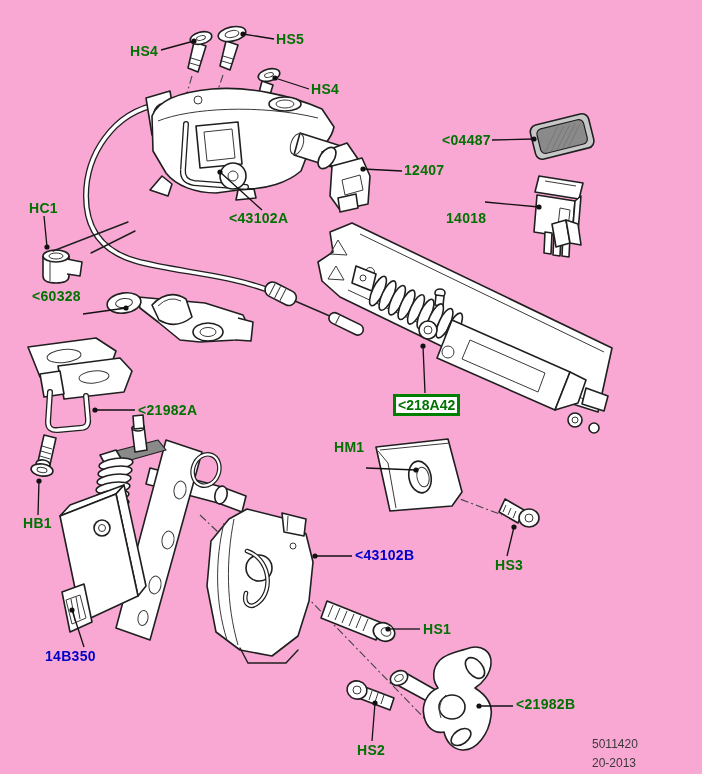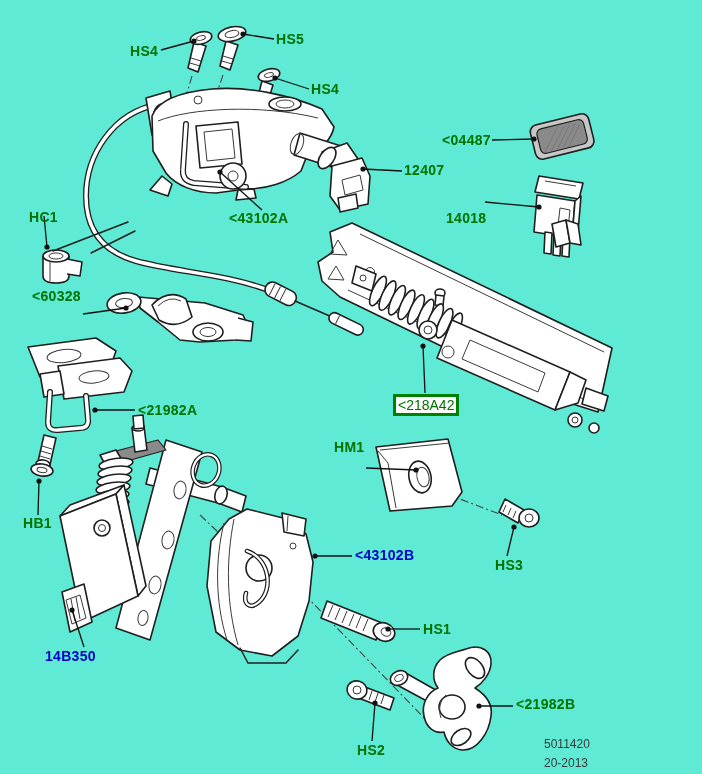"HS4" #stage { background: #5eead4 -> #f9a8d4 }
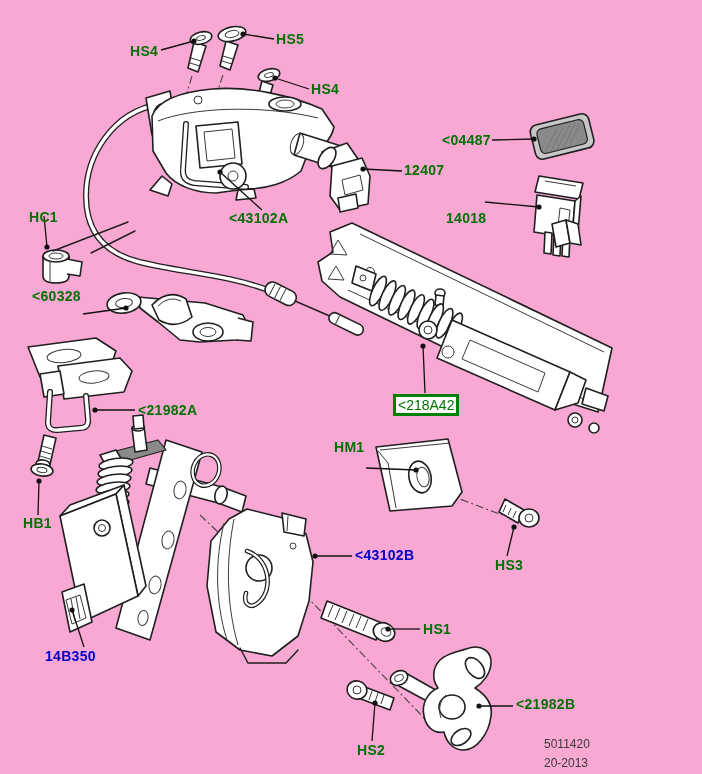"HC1" div.lbl { top: 210px -> 201px }
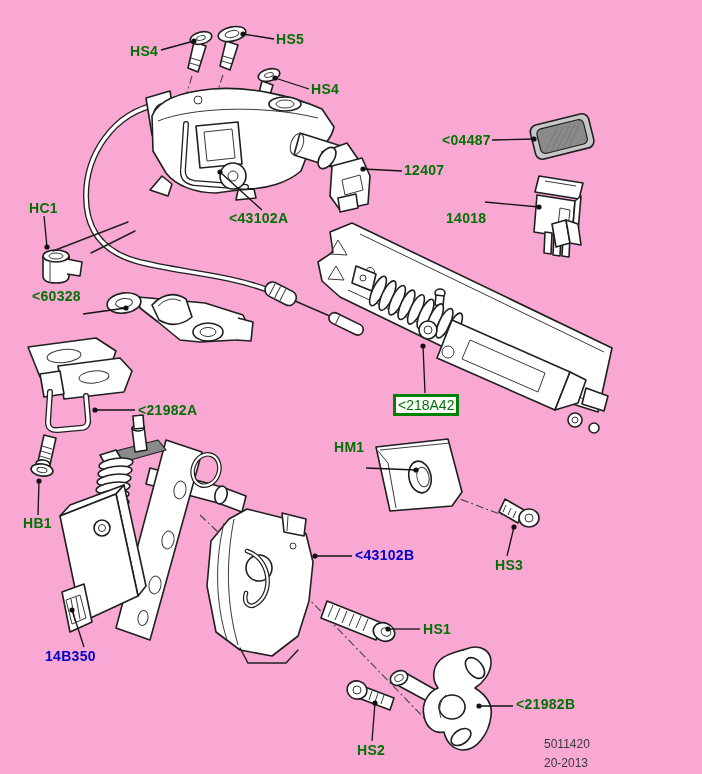"<218A42" .boxlbl { font-weight: normal -> bold }
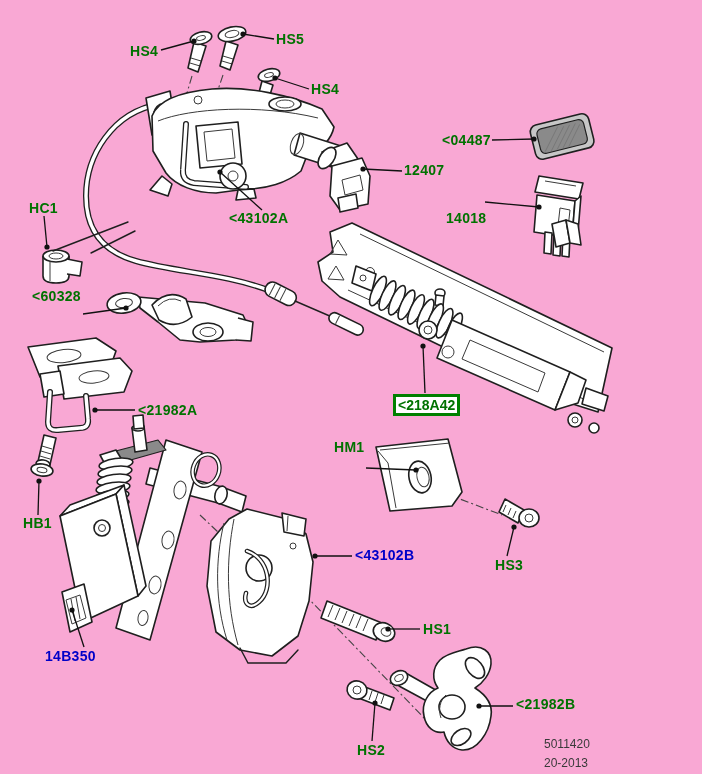"5011420" .ftr { margin-left: none -> 48px }
